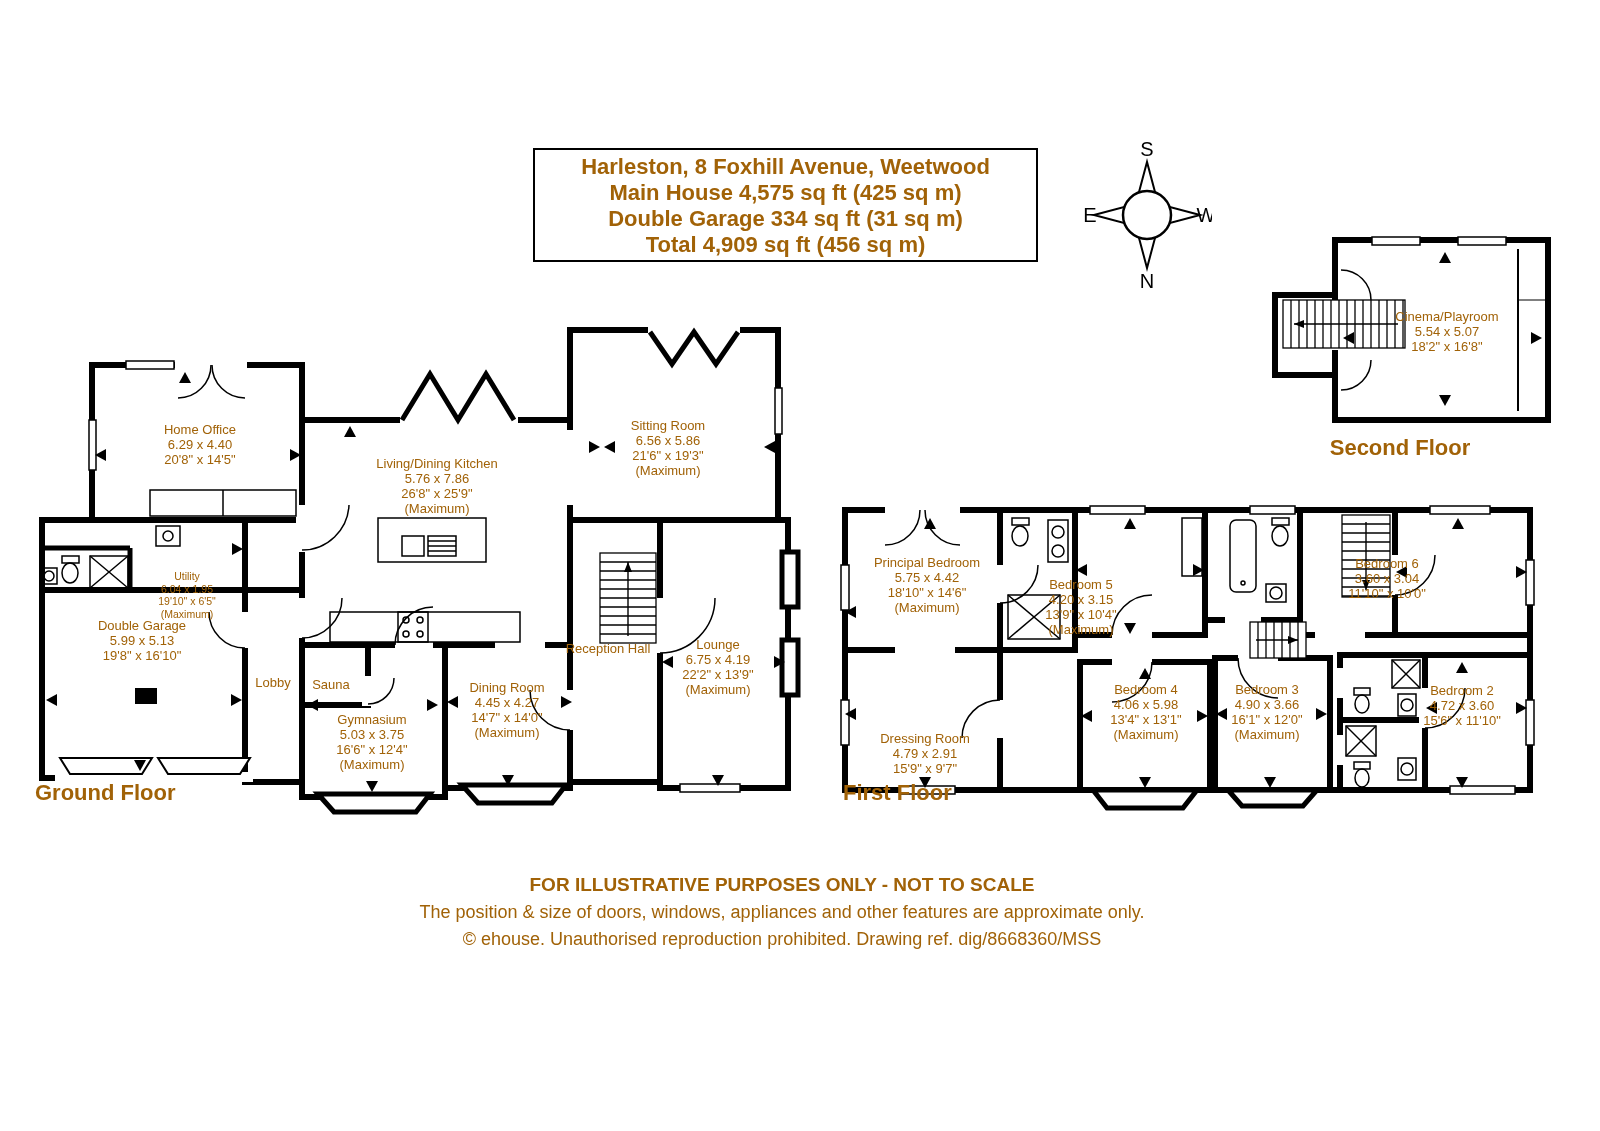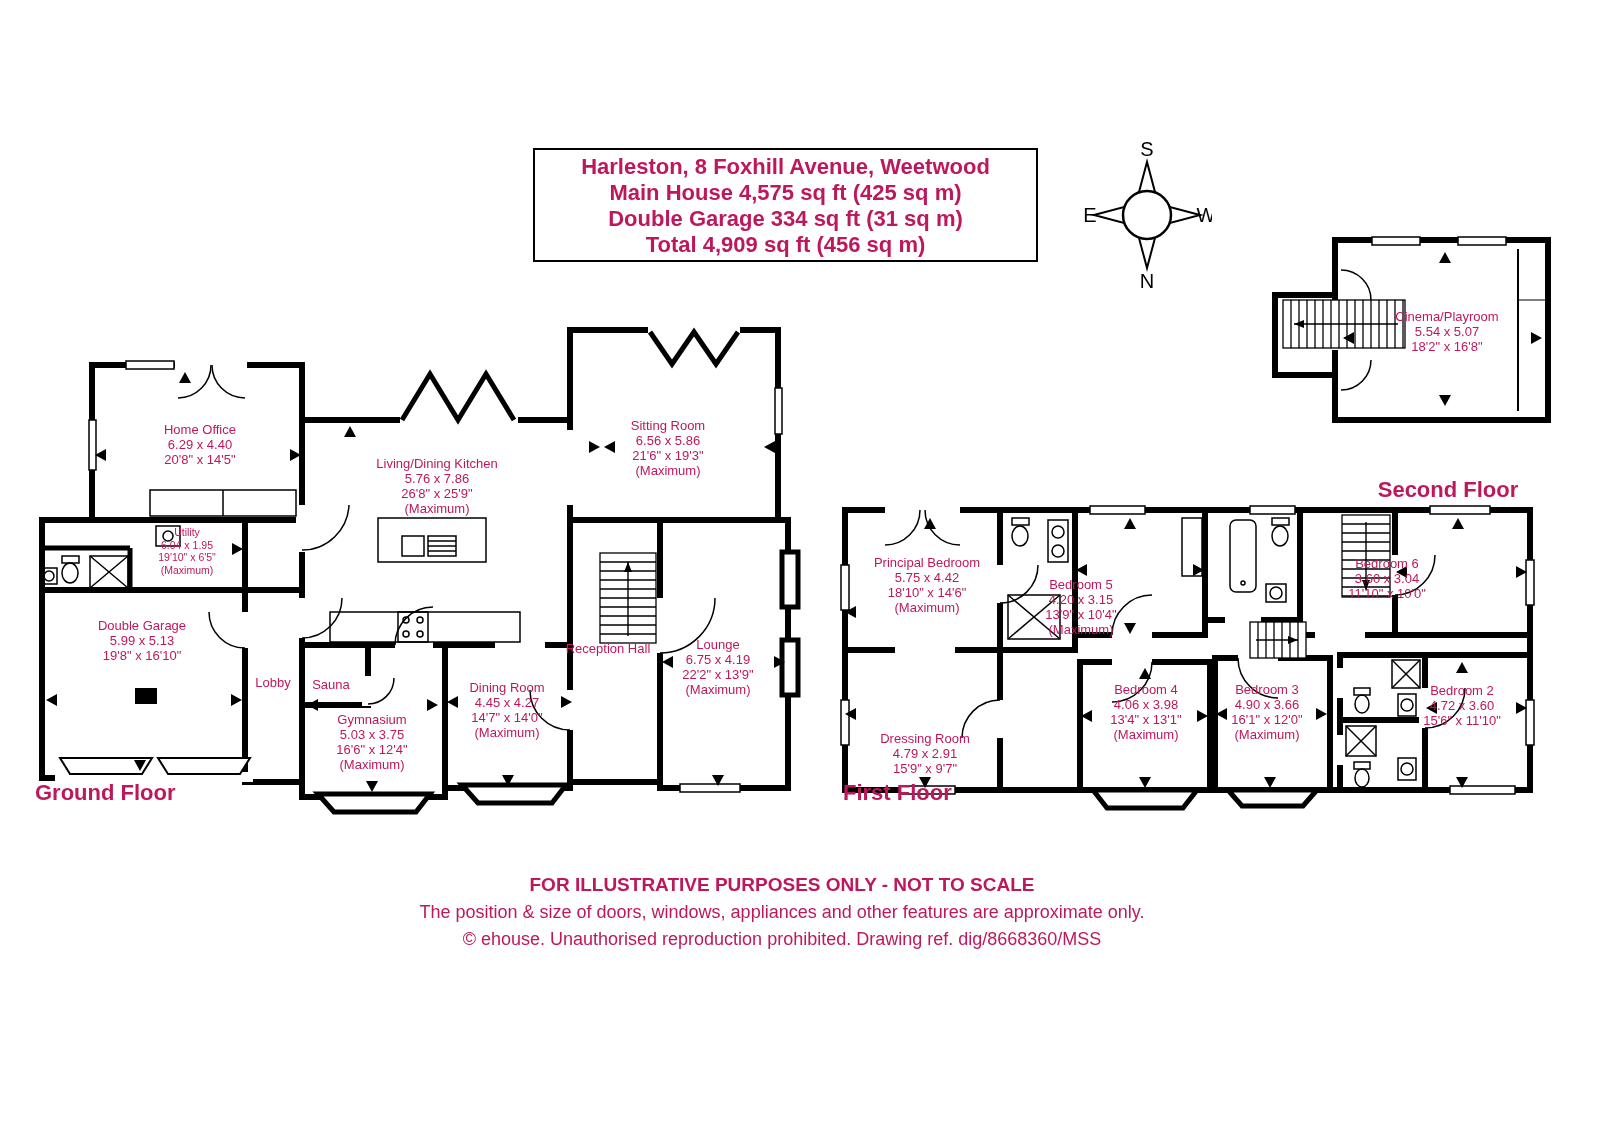"Harleston, 8 Foxhill Avenue, Weetwood" #canvas { color: #be185d -> #a16207 }
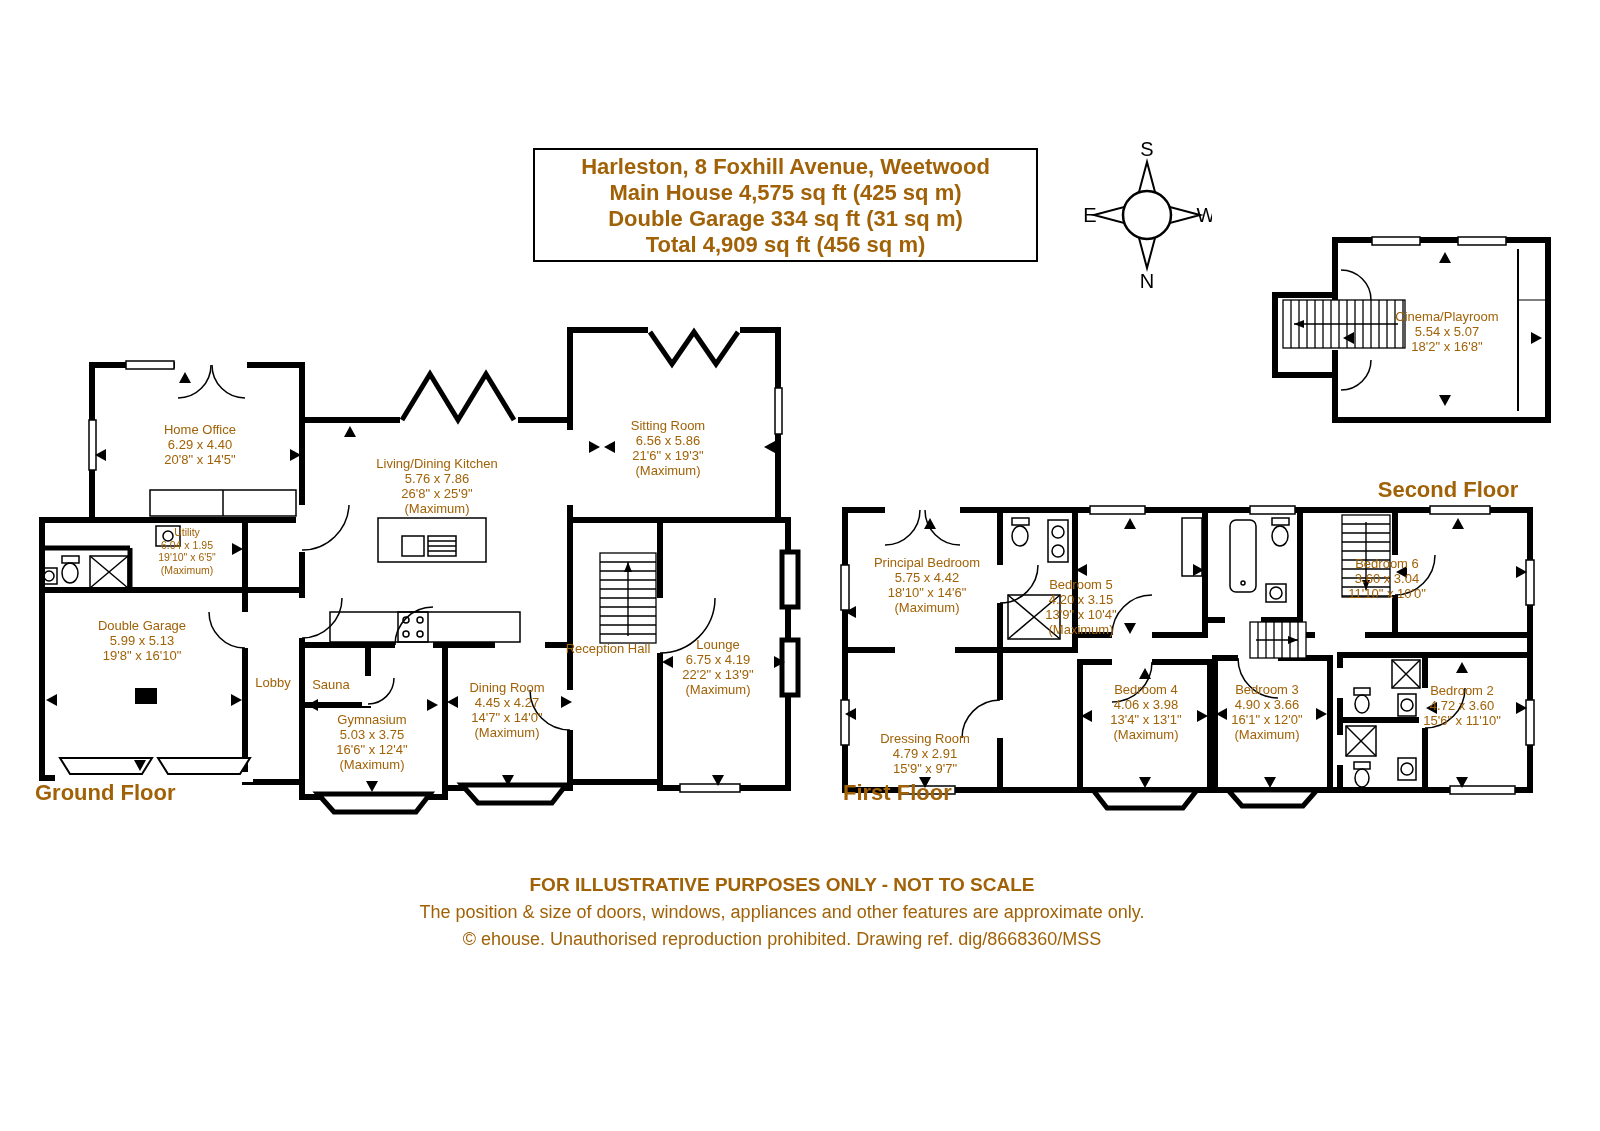"Second Floor" div.floor-title { left: 1348px -> 1300px; margin-top: 42px -> none }
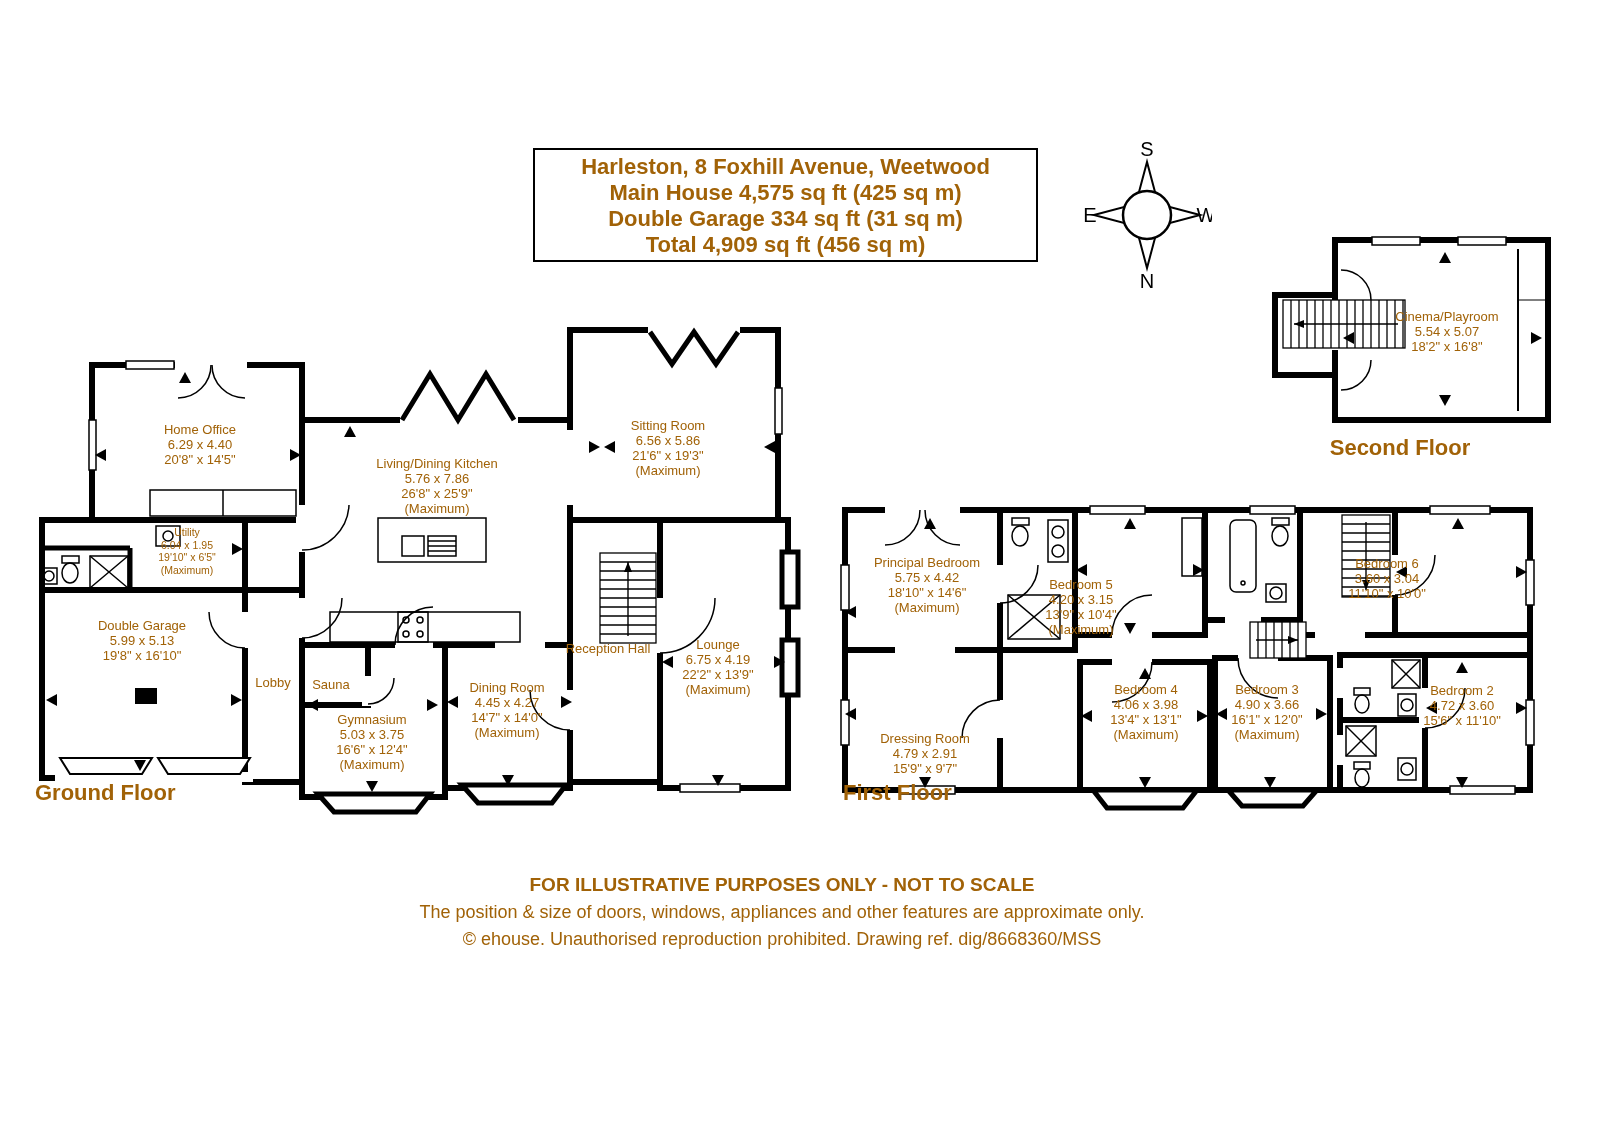"Utility" .room-label.small { margin-top: none -> 44px }
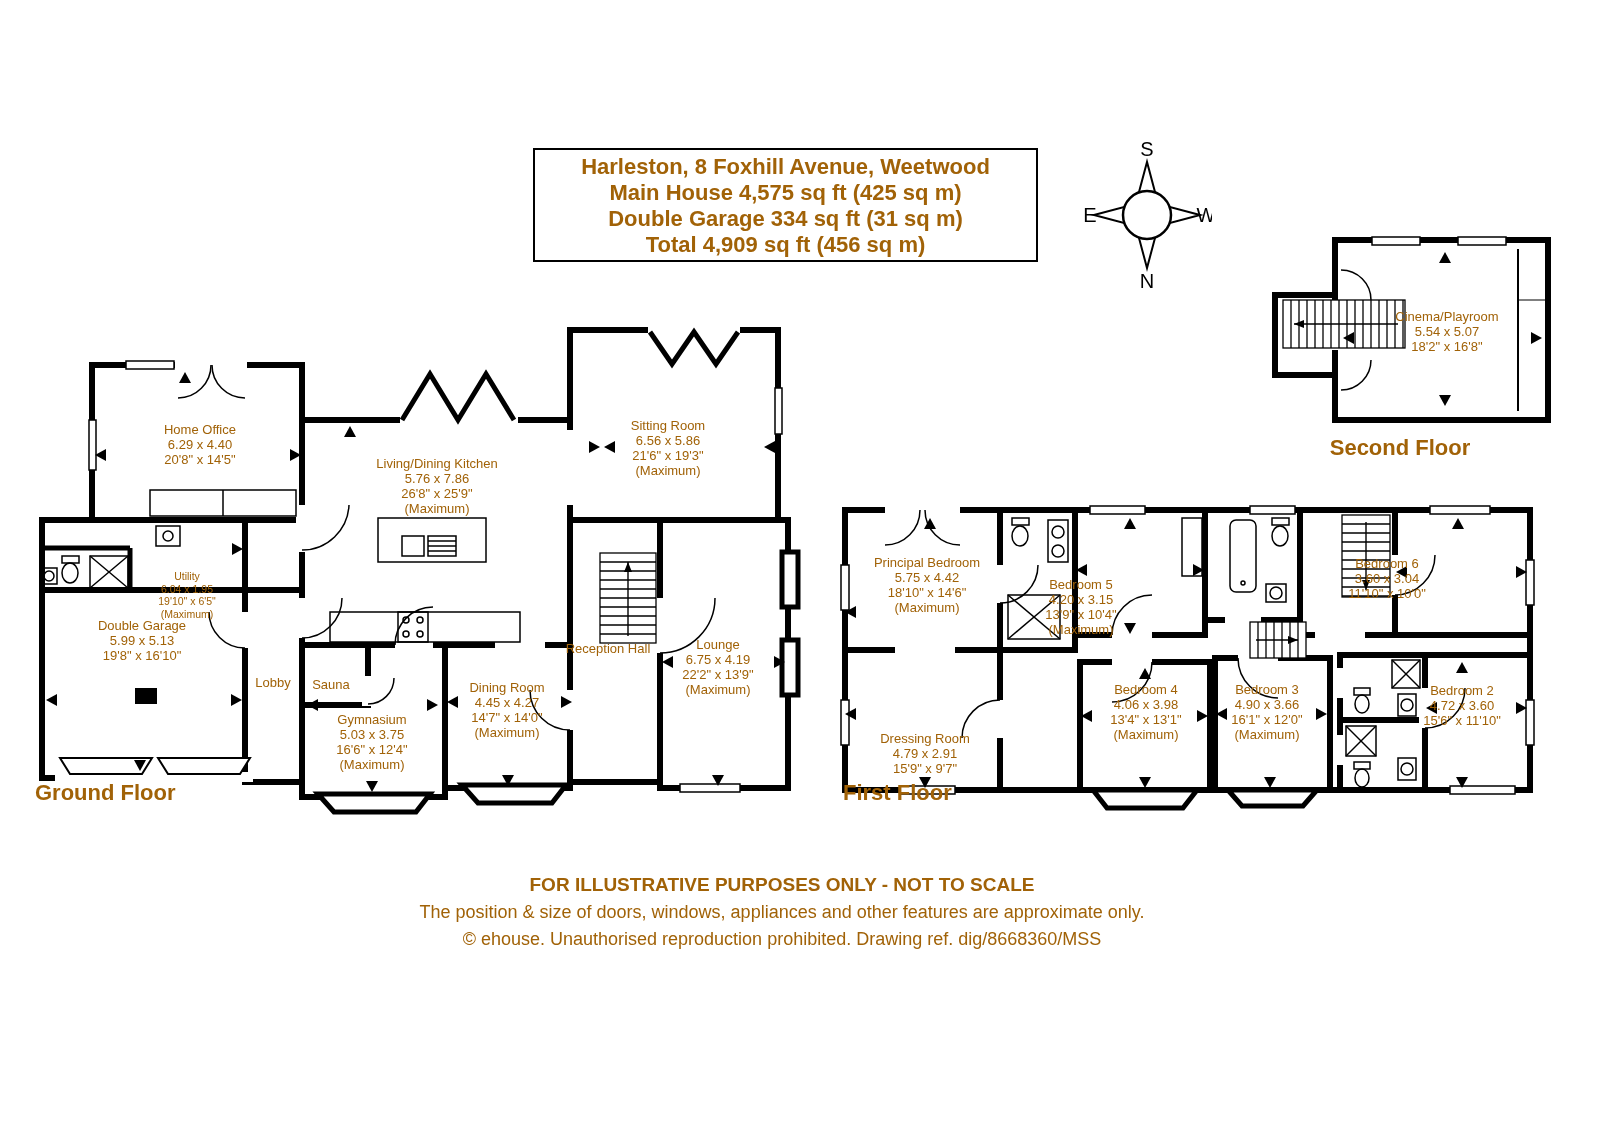"4.06 x 3.98" span { text: 3.98 -> 5.98 }
